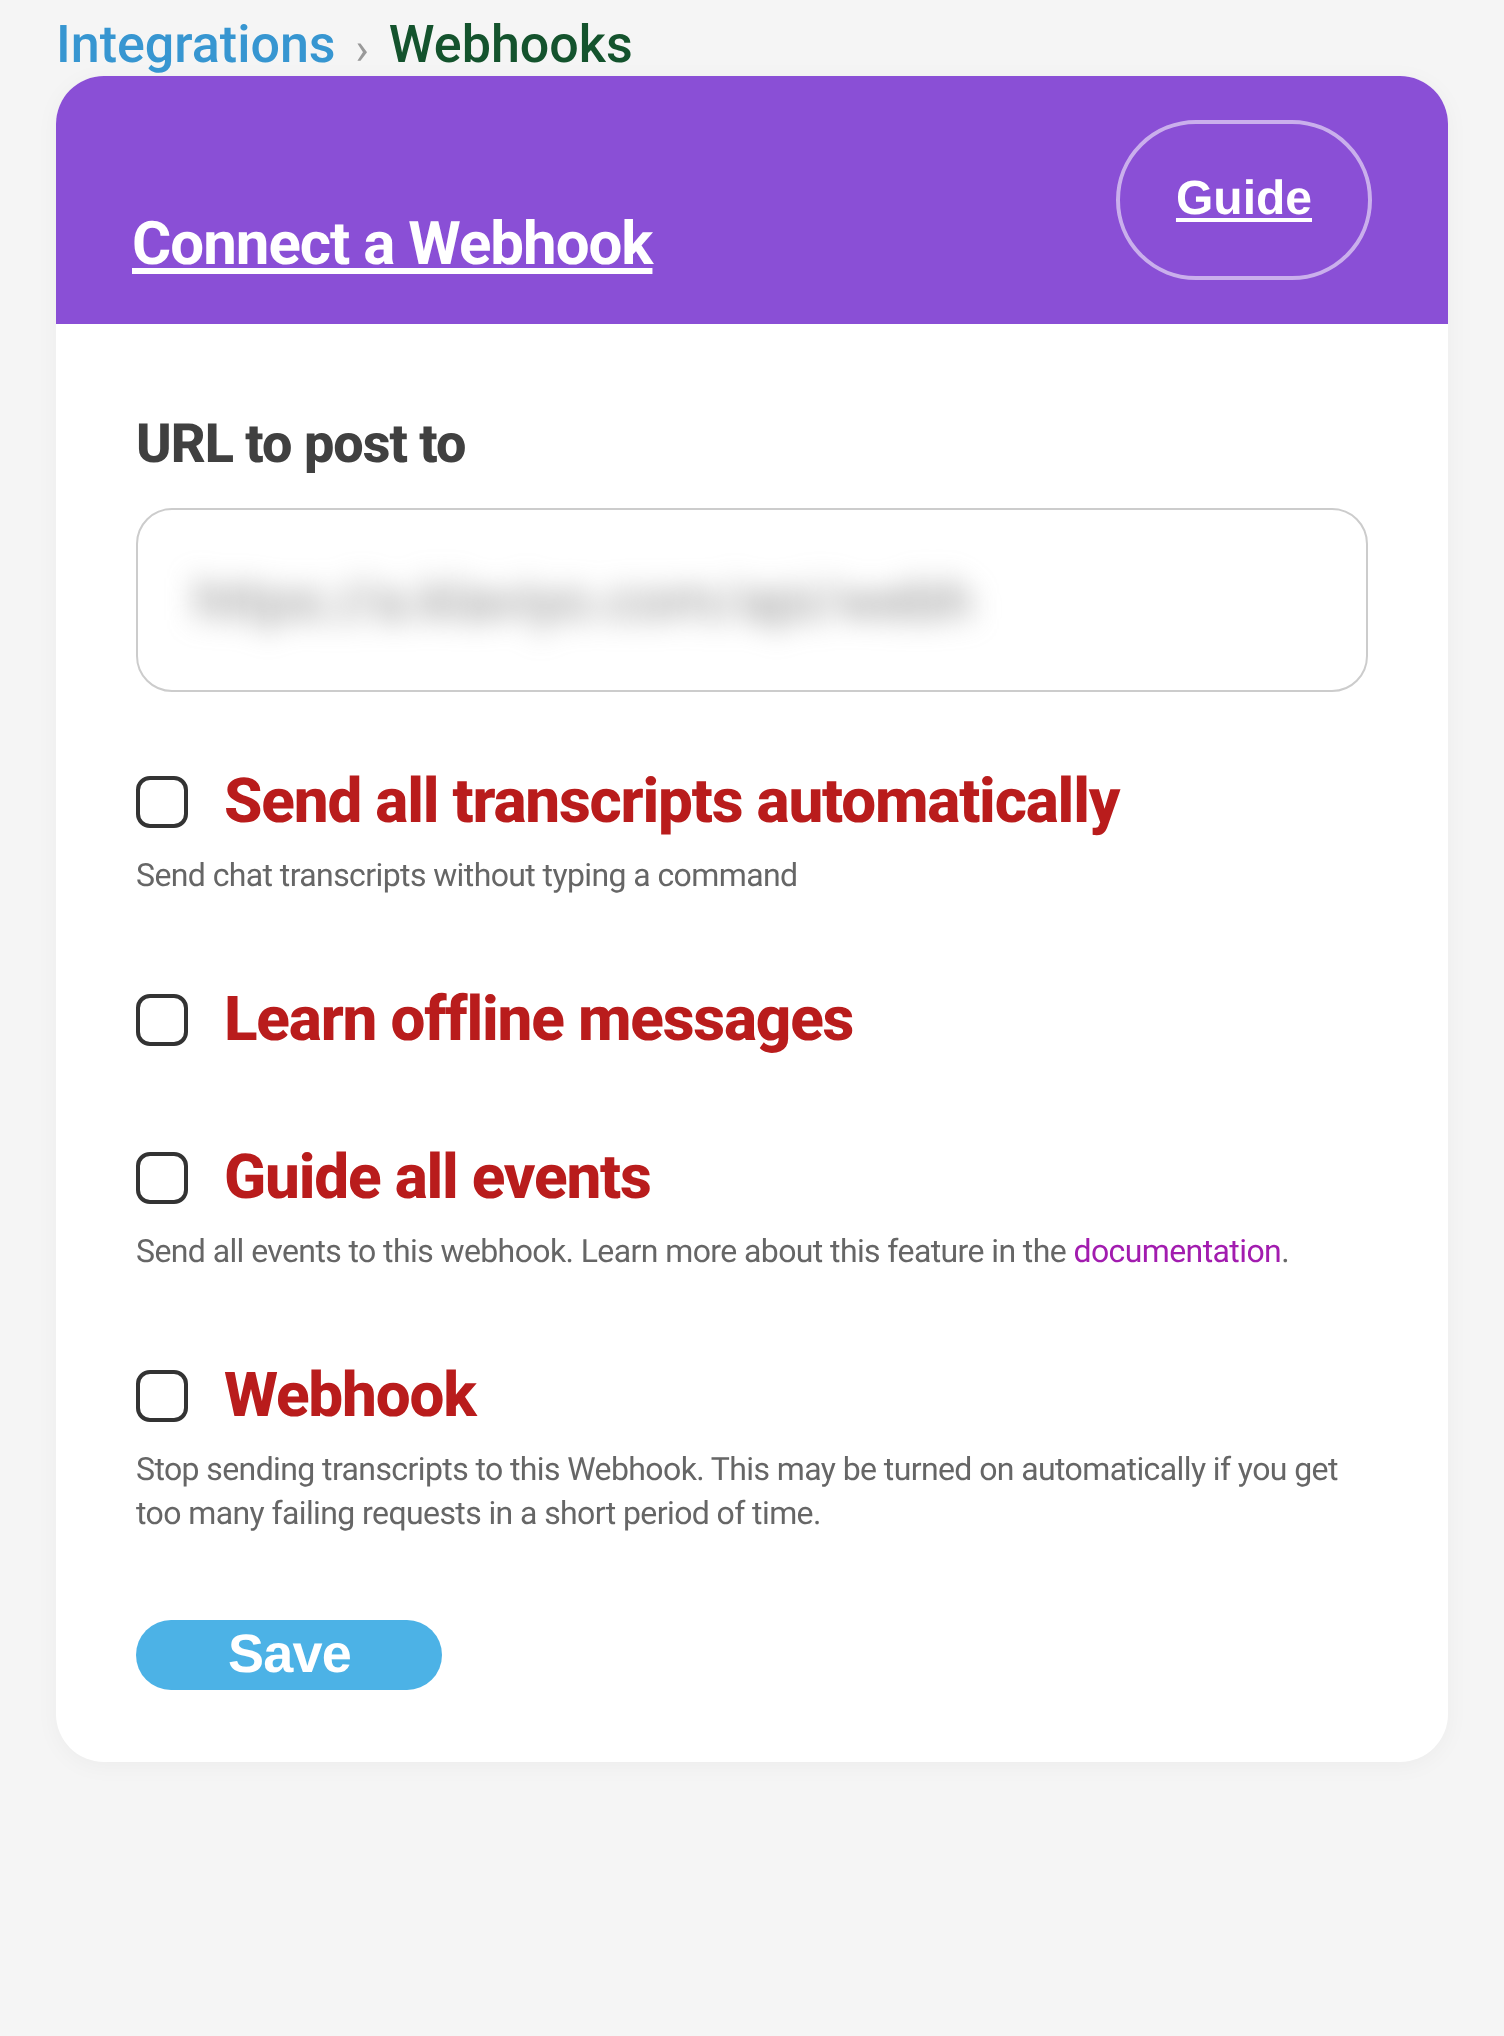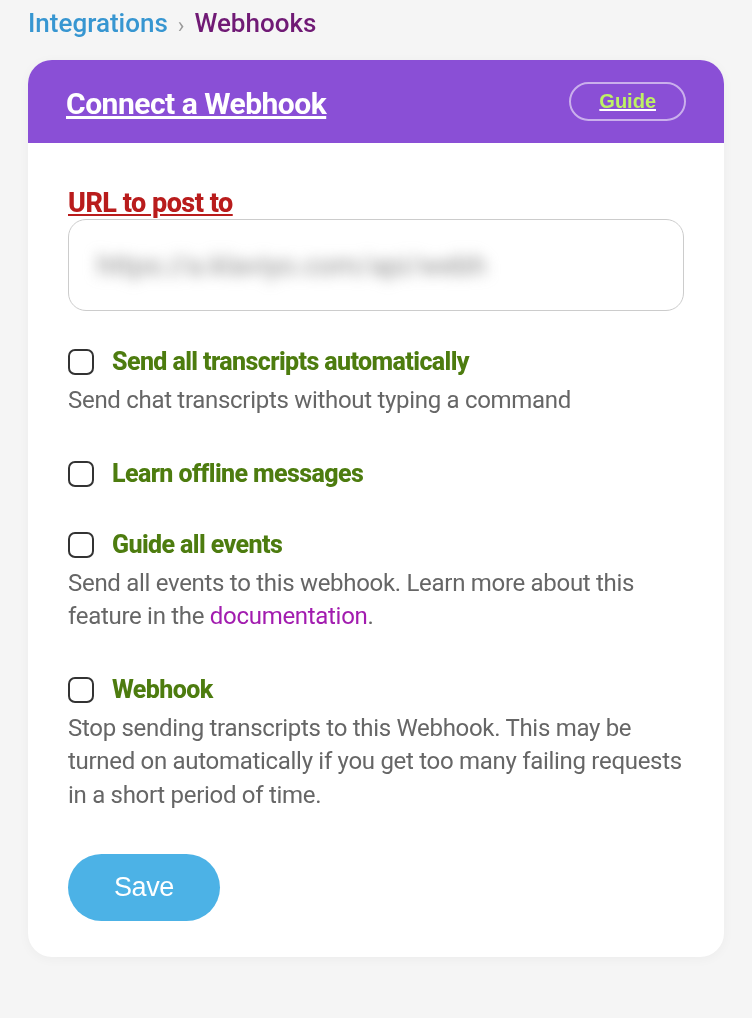"Integrations" .breadcrumb { margin-bottom: 22px -> none }
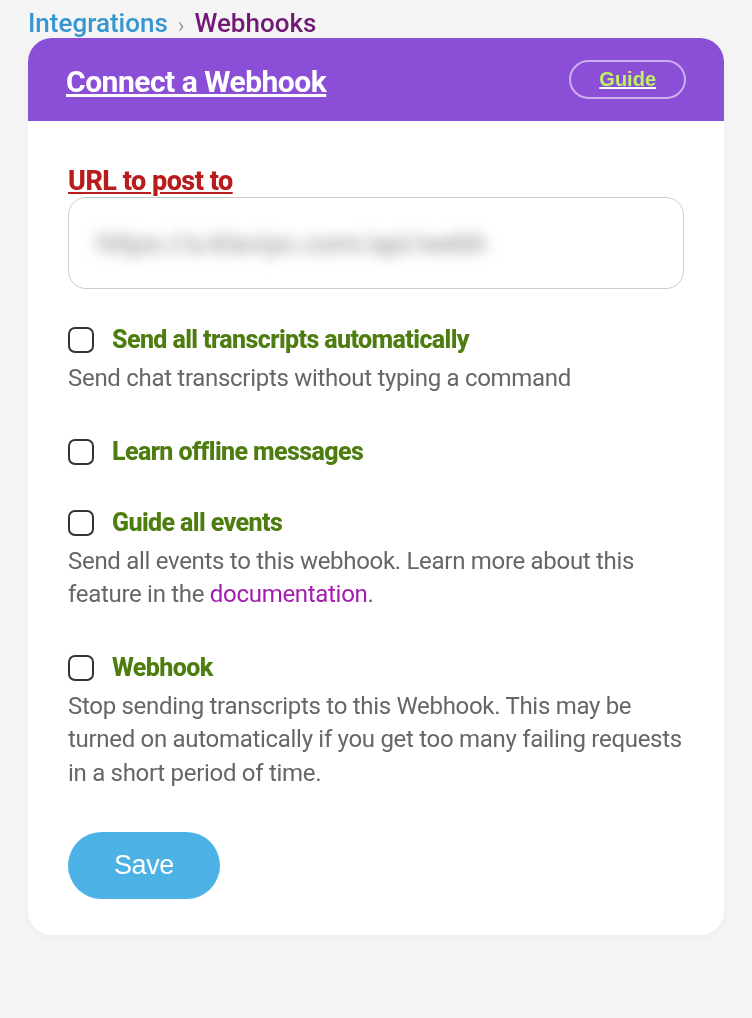"Webhooks" .breadcrumb .current { color: #701a75 -> #14532d }
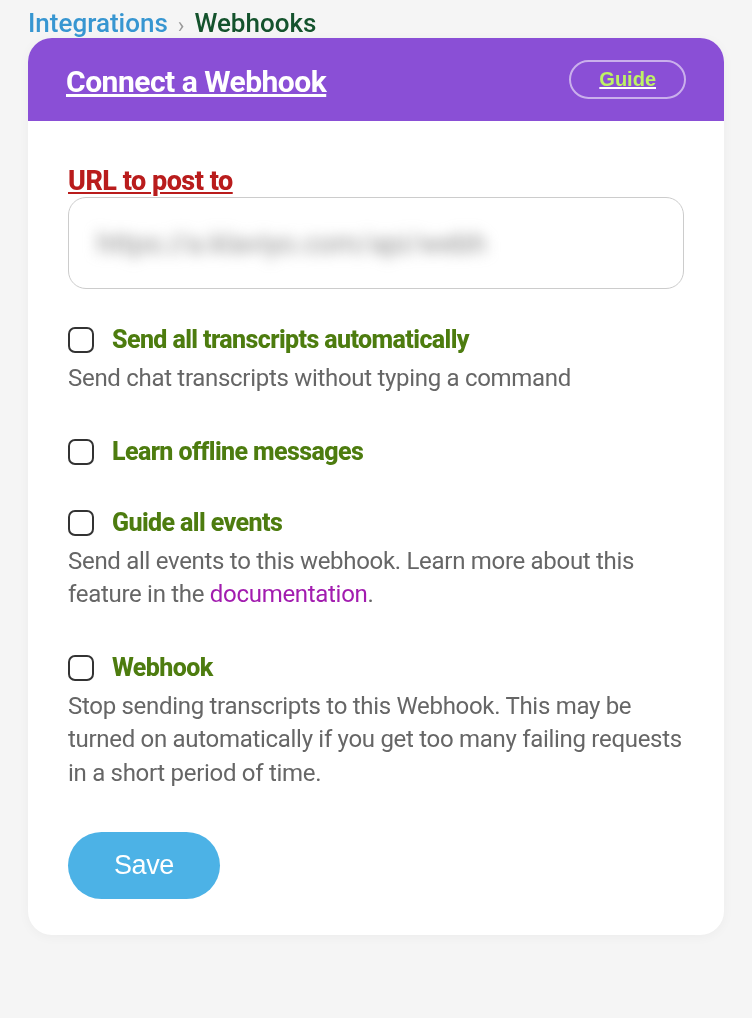"Guide" .guide-btn { color: #bef264 -> #ffffff; font-size: 20px -> 24px; padding: 6px 28px -> 24px 28px }
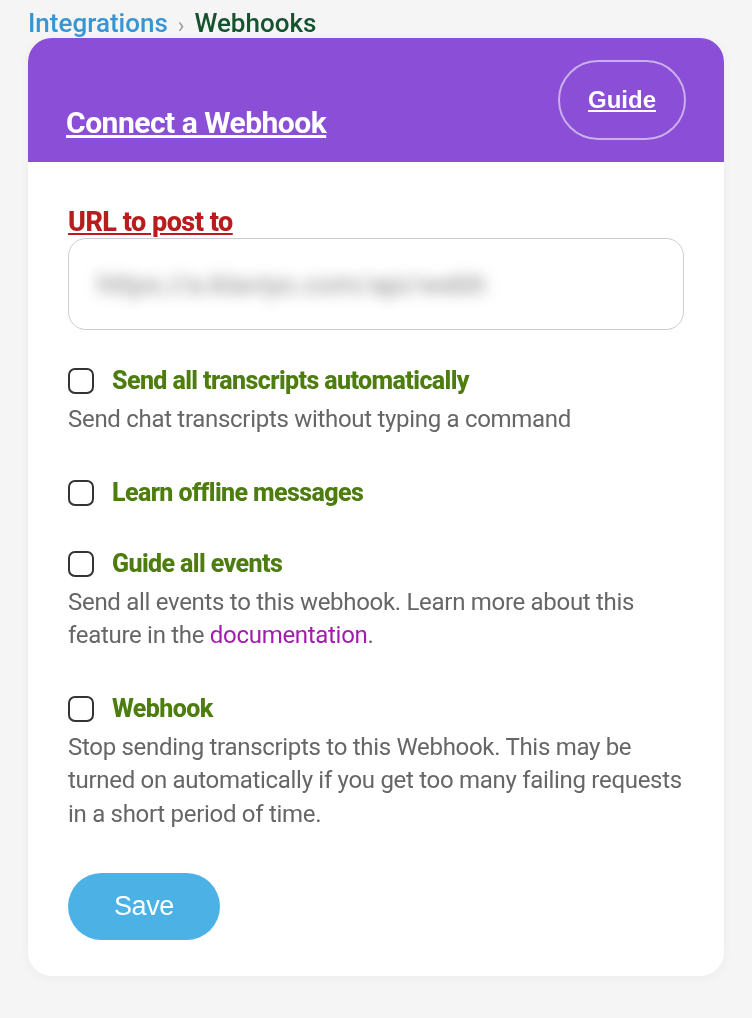"URL to post to" .field-label { color: #b91c1c -> #404040; margin-bottom: none -> 16px; text-decoration: underline -> none }
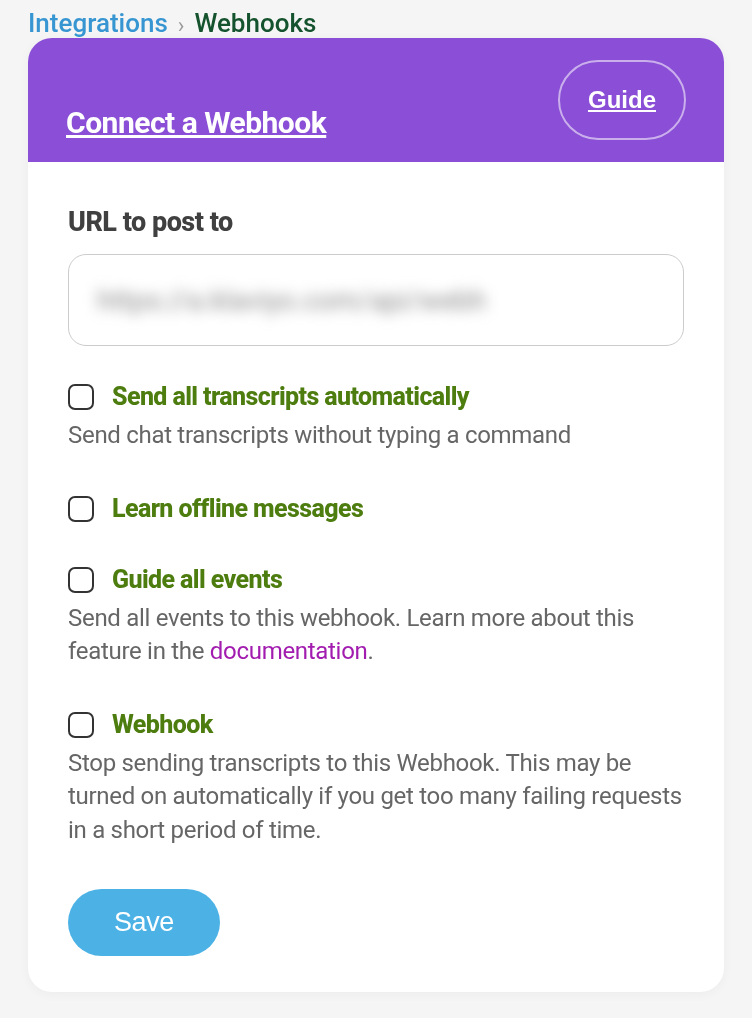"Send all transcripts automatically" .option-title { color: #4d7c0f -> #b91c1c; font-size: 25px -> 31px }
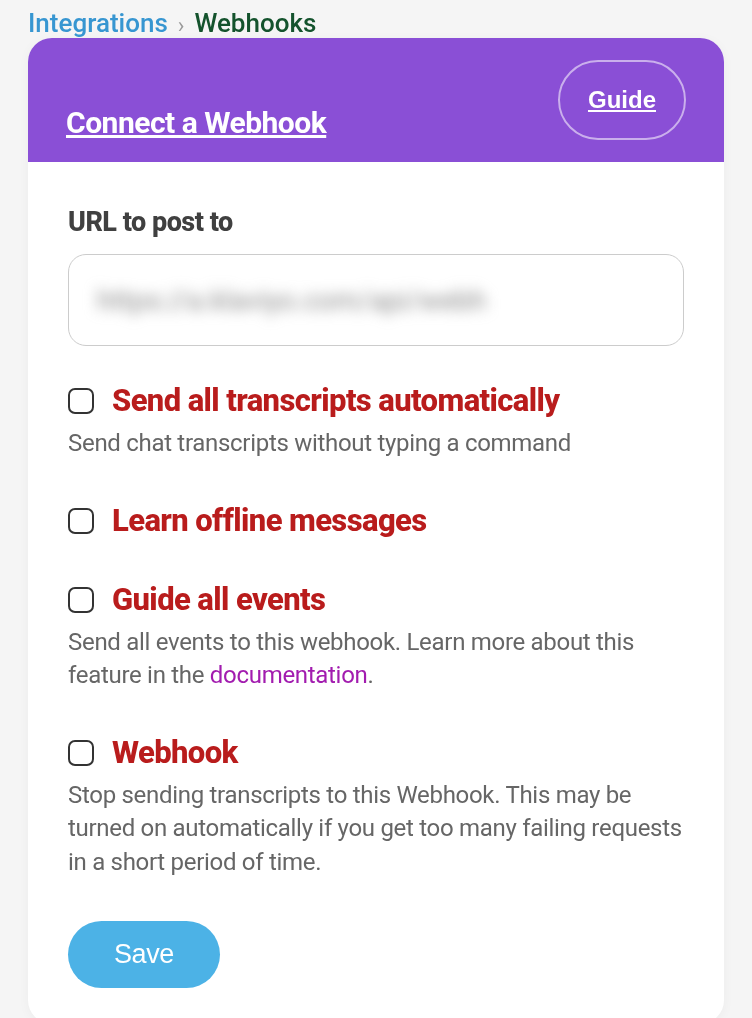"Send chat transcripts without typing" .option-desc { font-size: 24px -> 16px }
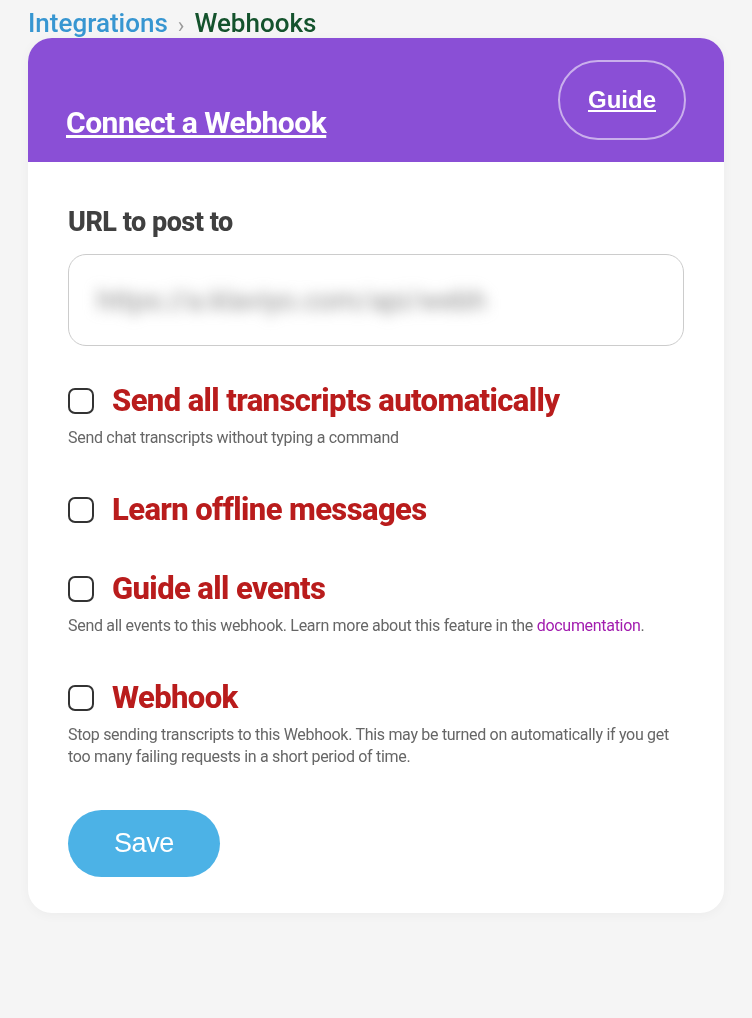"Save" .save-btn { font-weight: 400 -> 700; padding: 18px 46px -> 2px 46px }
